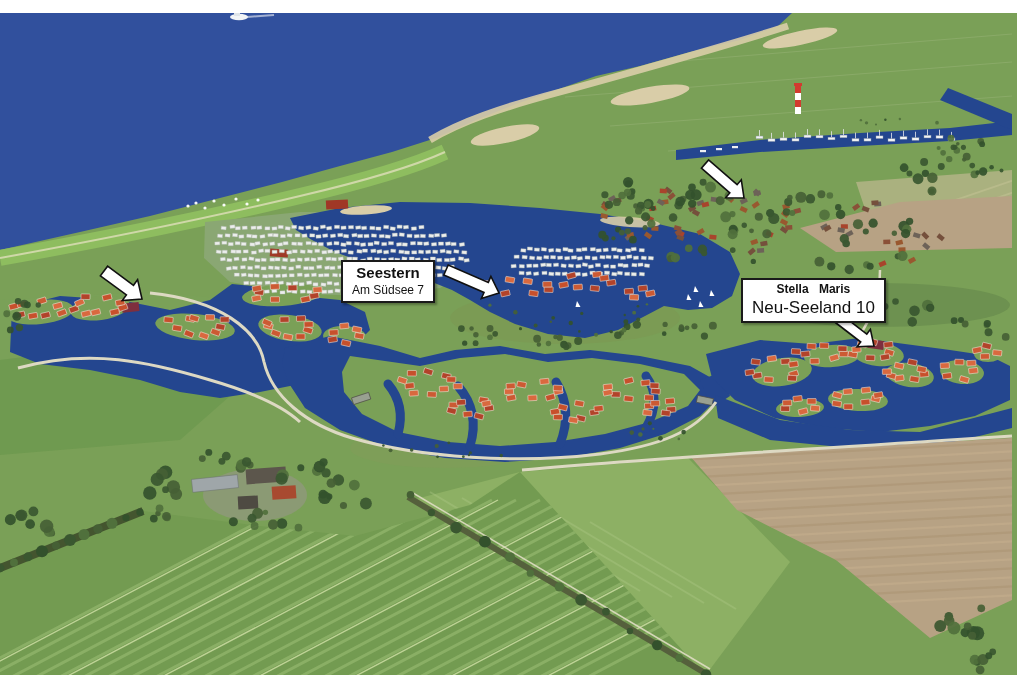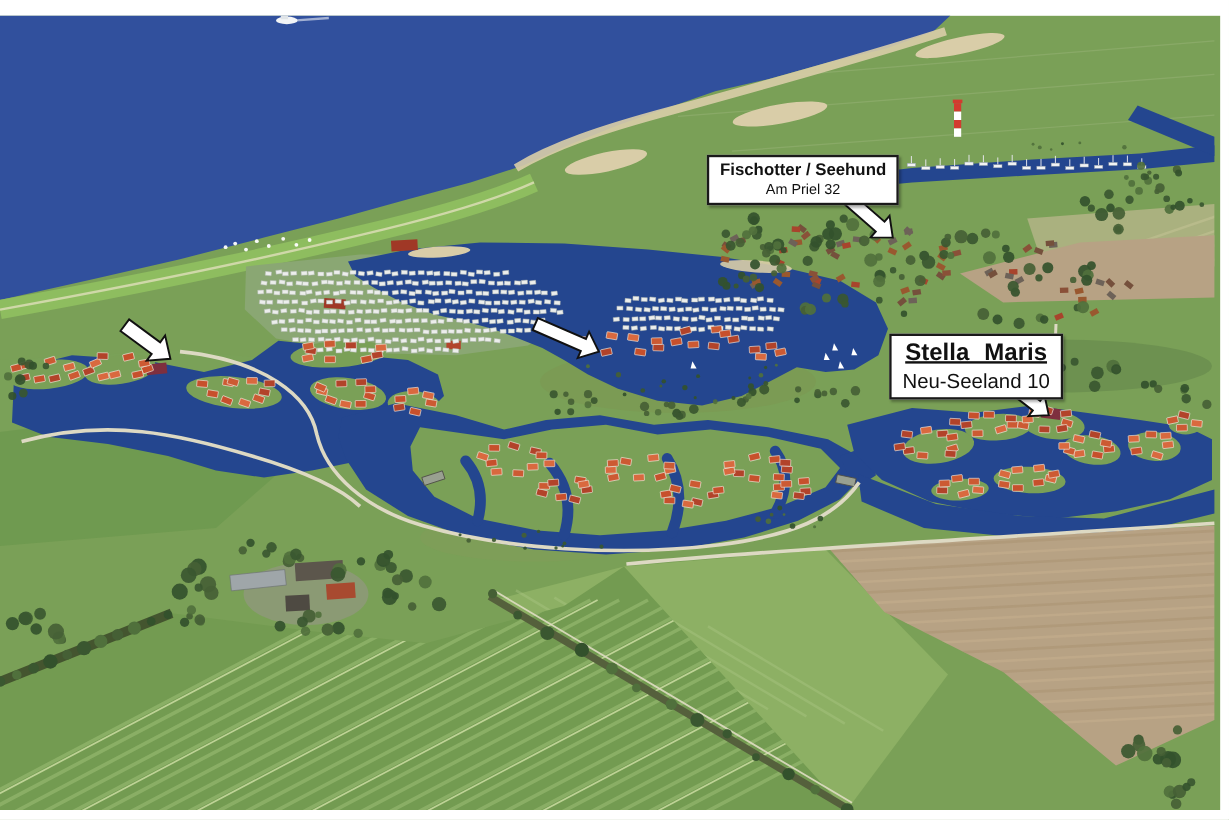"Fischotter / Seehund" div.callout { html: <div> <span>Fischotter / Seehund</span> <span>Am Priel 32</span> </div> -> none }
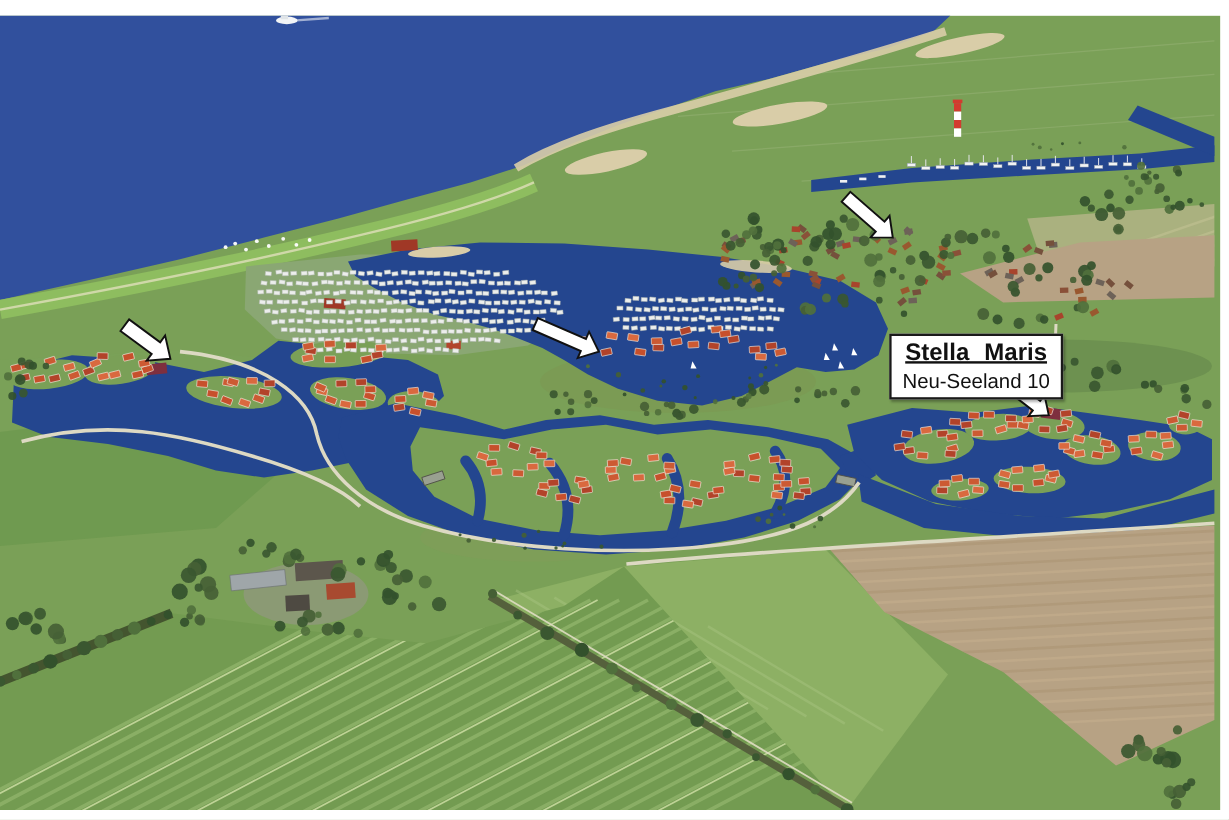"Seestern" div.callout { html: none -> <div> <span>Seestern</span> <span>Am Südsee 7</span> </div> }
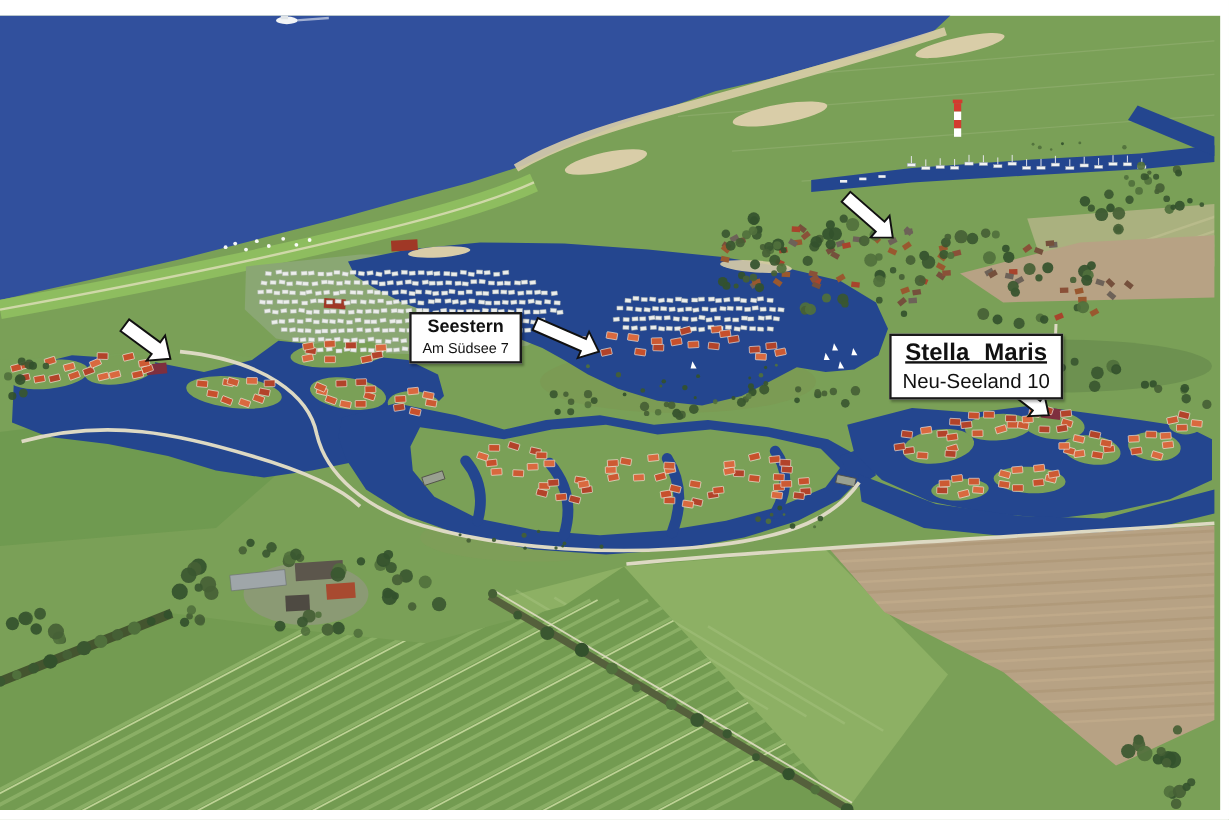"Stella Maris" .c-stella .t { font-size: 20px -> 12px; text-decoration: underline -> none }
